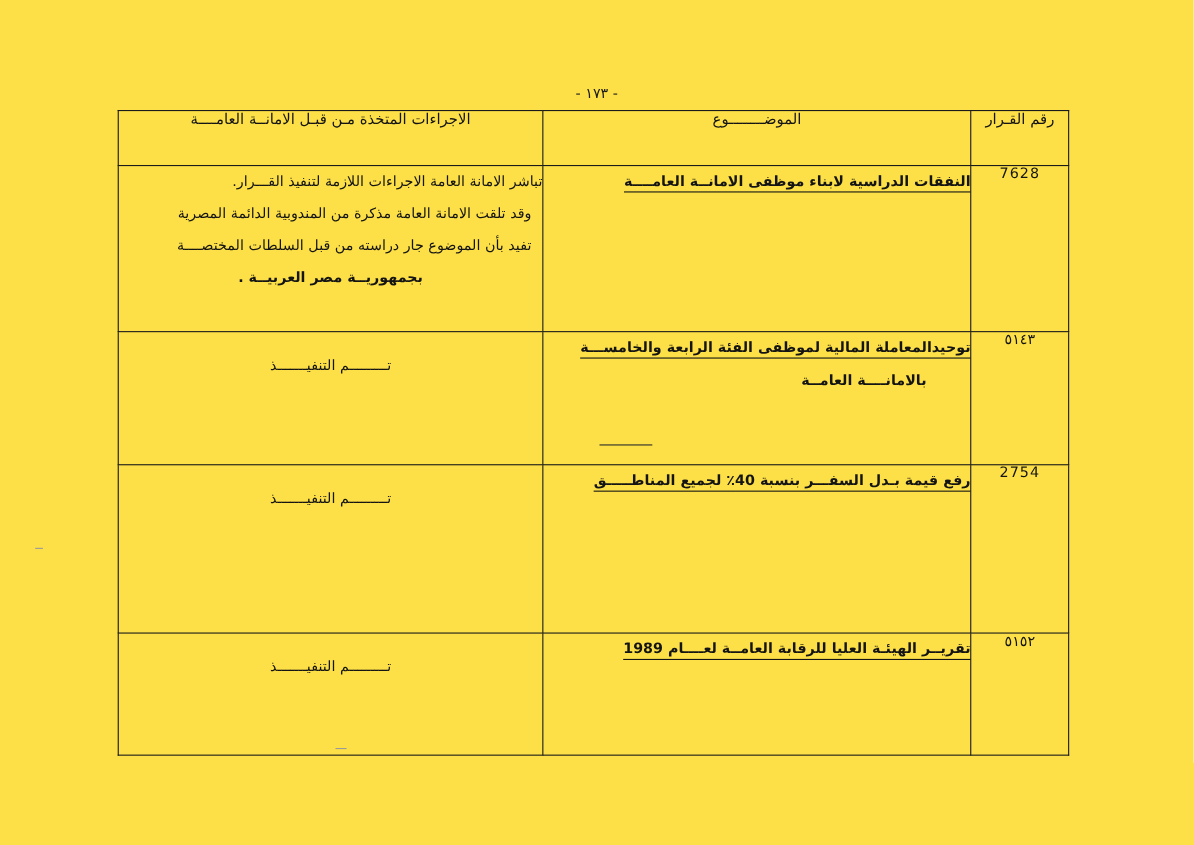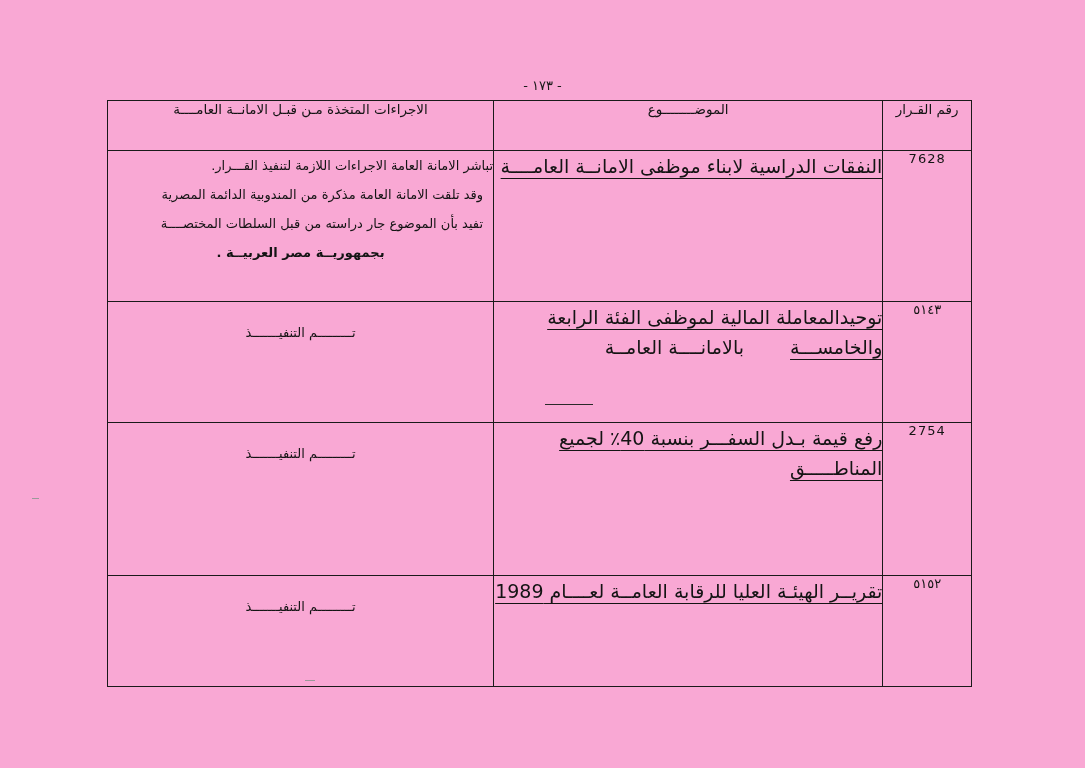"- ١٧٣ -" .page { background: #f9a8d4 -> #fde047 }
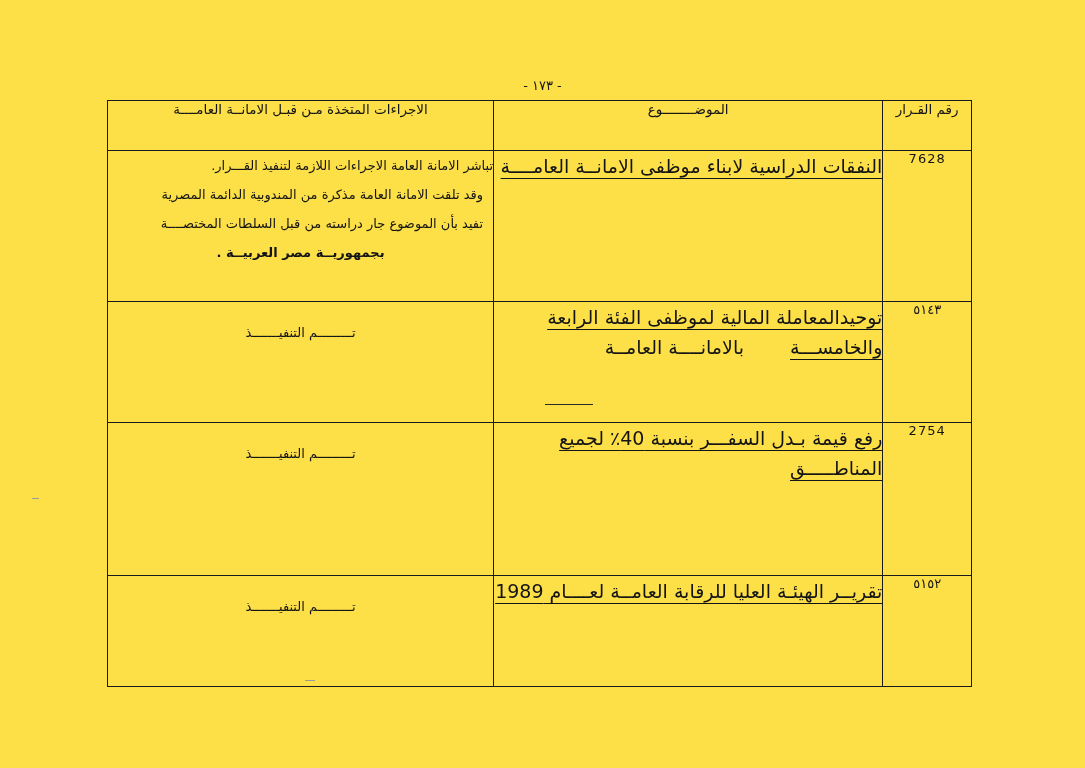"النفقات الدراسية لابناء موظفى الامانــة" .subject-cell { font-size: 19px -> 13px; font-weight: none -> bold }
